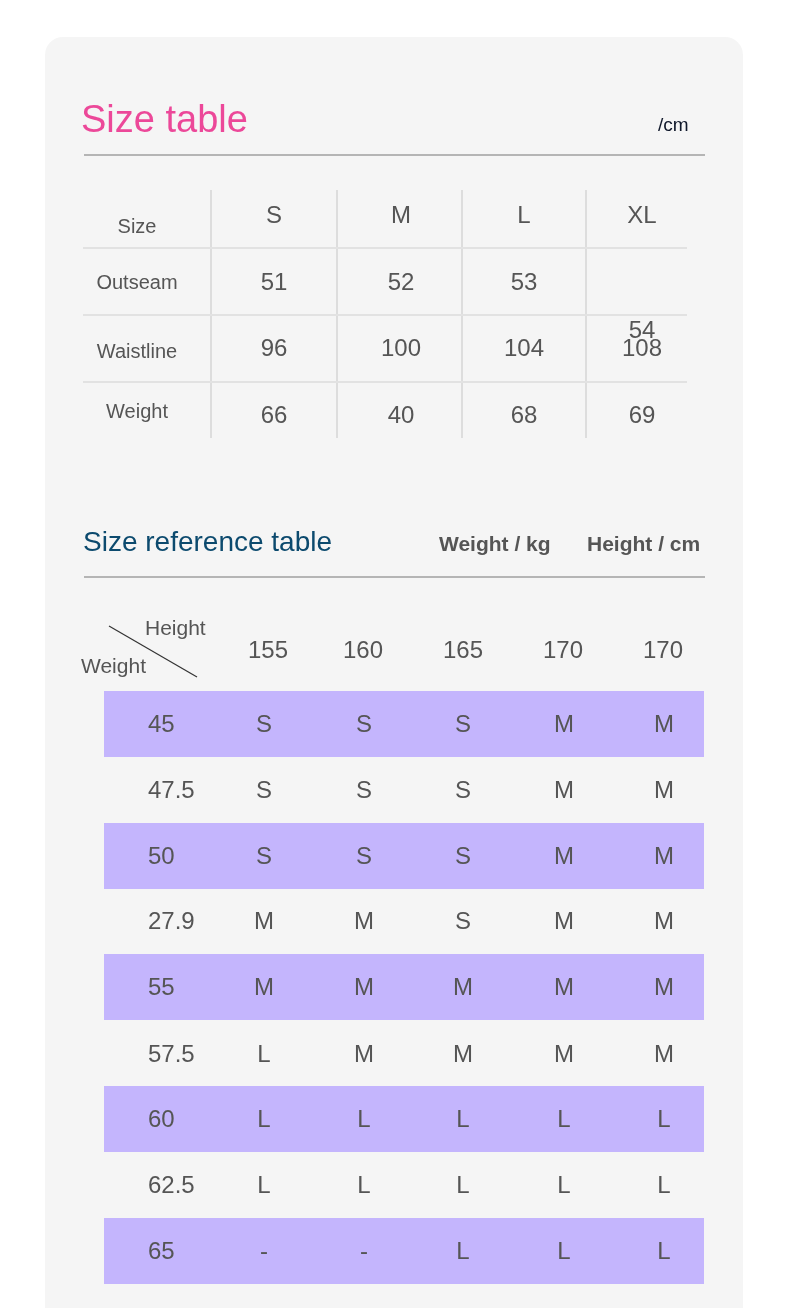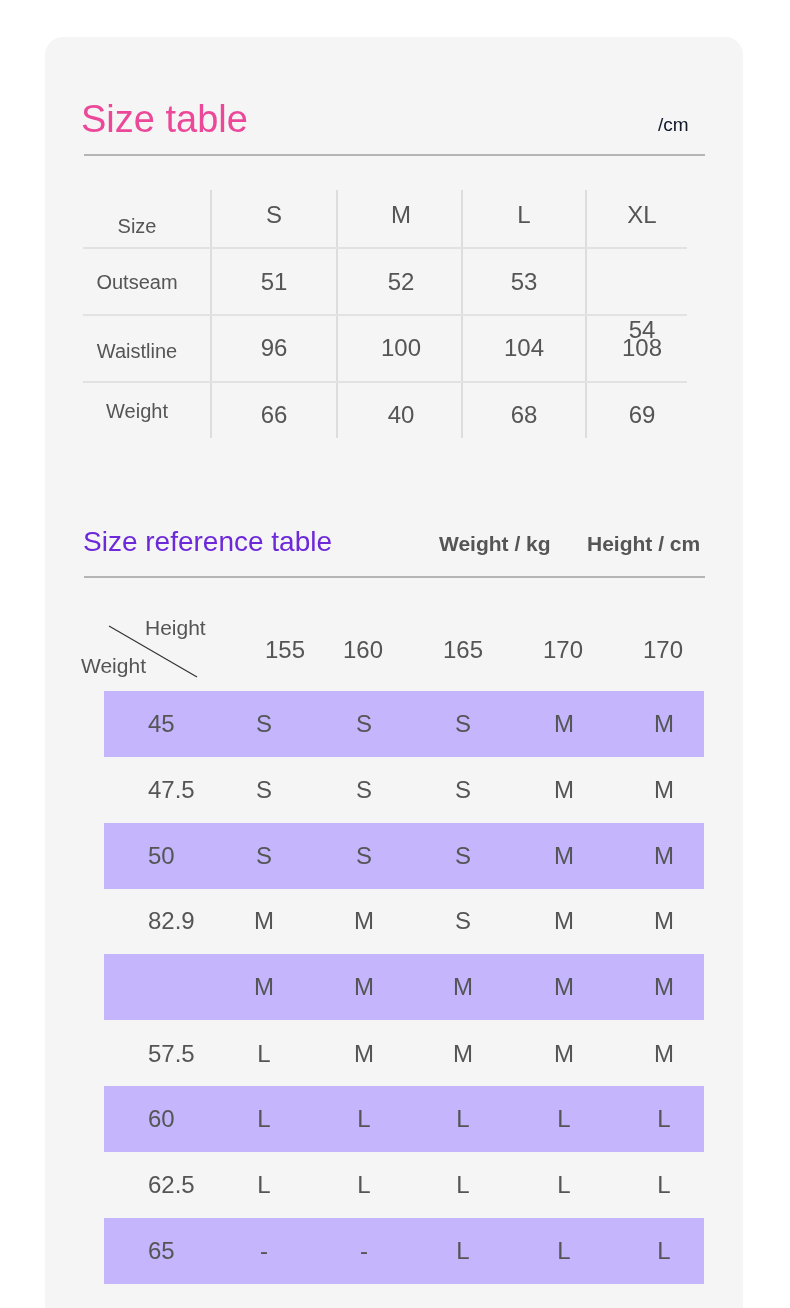"Size reference table" .title2 { color: #6d28d9 -> #0c4a6e }
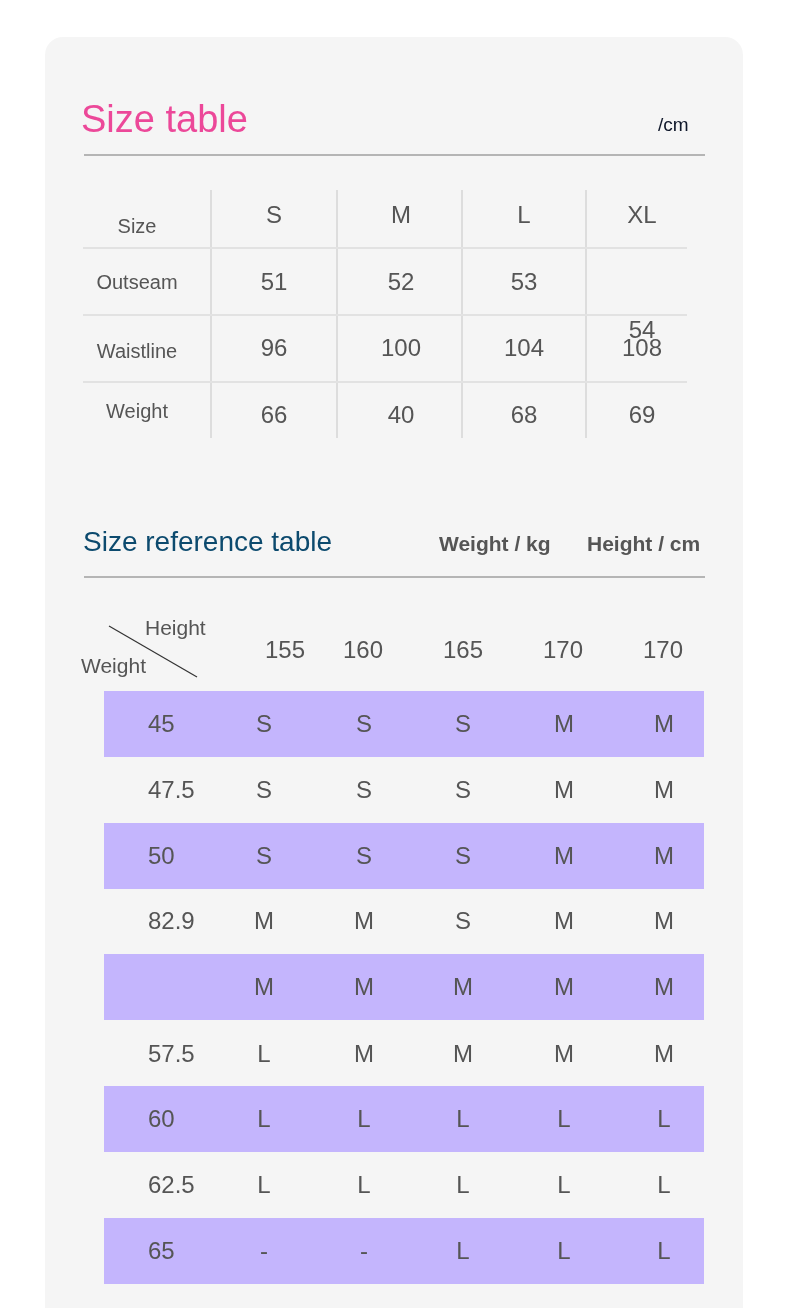"155" div.hdr-num { left: 205px -> 218px; text-align: right -> none }
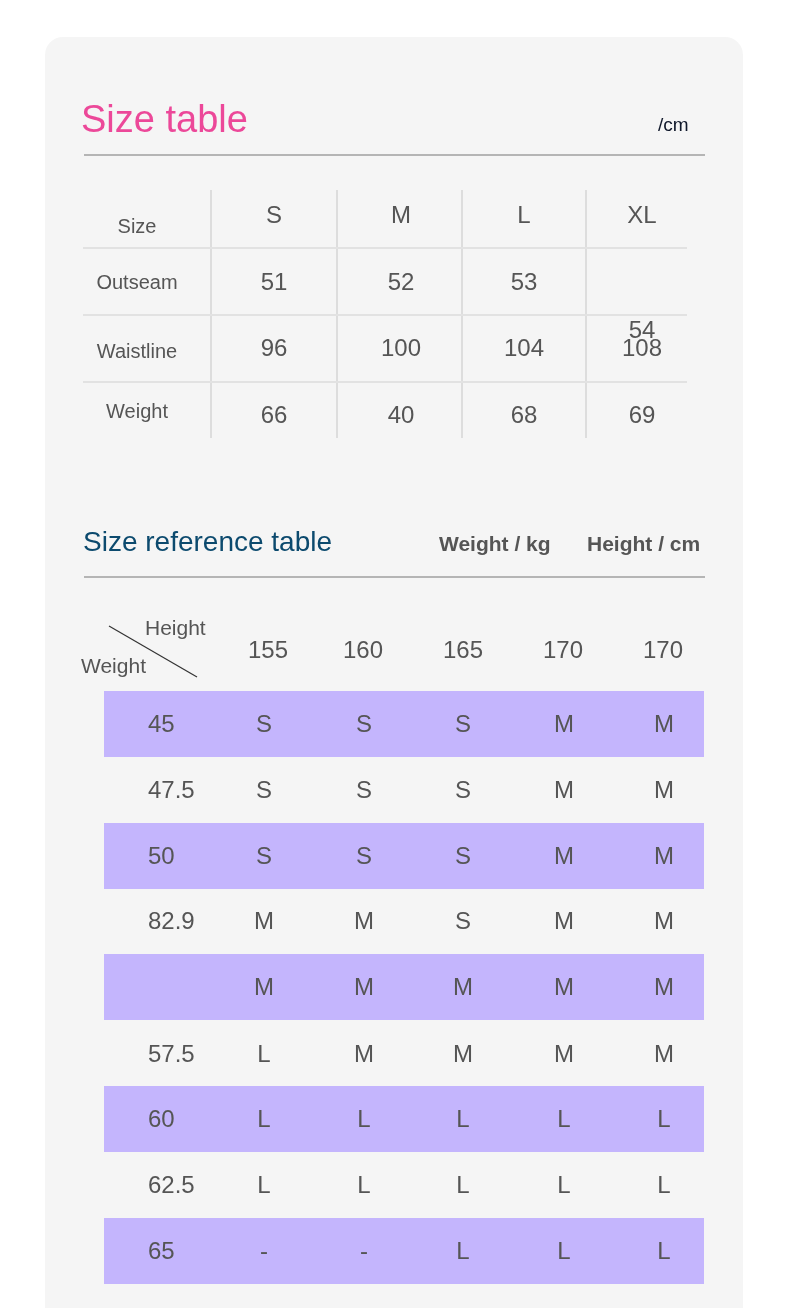"82.9" div.rc { text: 82.9 -> 27.9 }
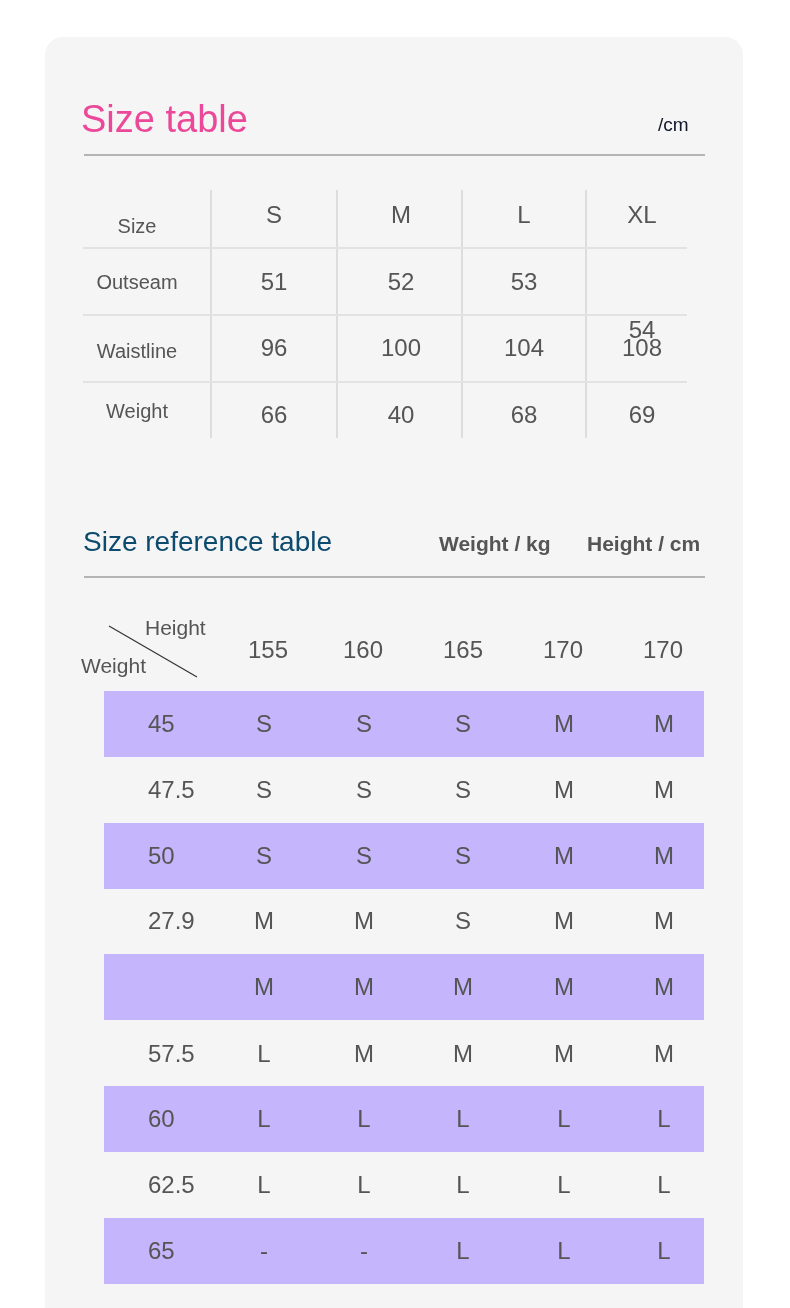"55" div.rc { html: none -> <div>55</div> }
